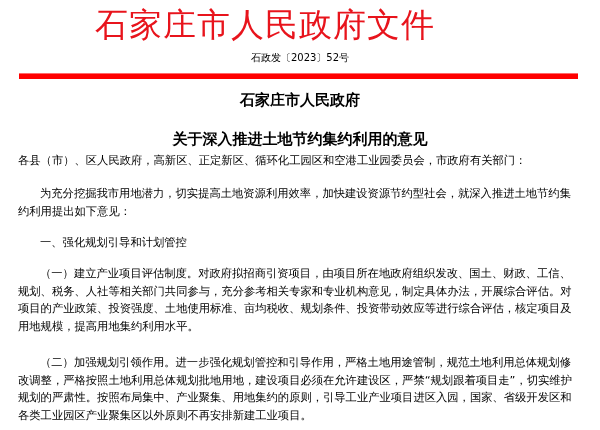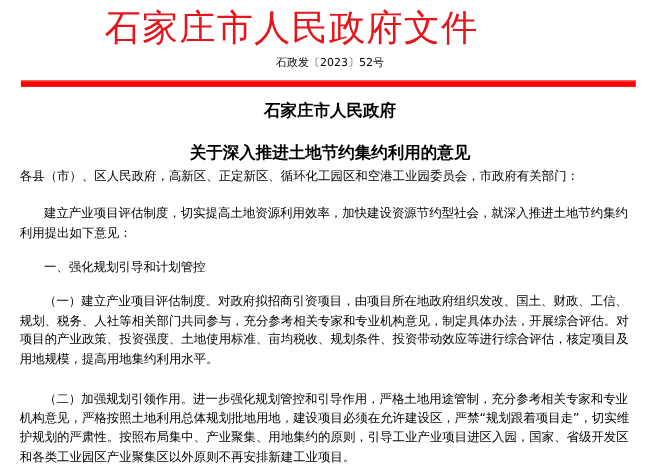"建立产业项目评估制度，切实提高土地资源利用效率，加快建设资源节约型社会，就深入推" p.para { text: 建立产业项目评估制度 -> 为充分挖掘我市用地潜力 }
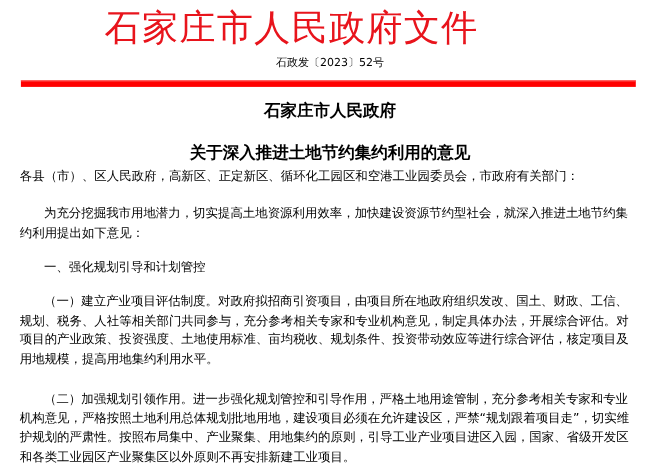"（二）加强规划引领作用。进一步强化规划管控和引导作用，严格土地用途管制，充分参考" p.para { text: 充分参考相关专家和专业机构意见 -> 规范土地利用总体规划修改调整 }
